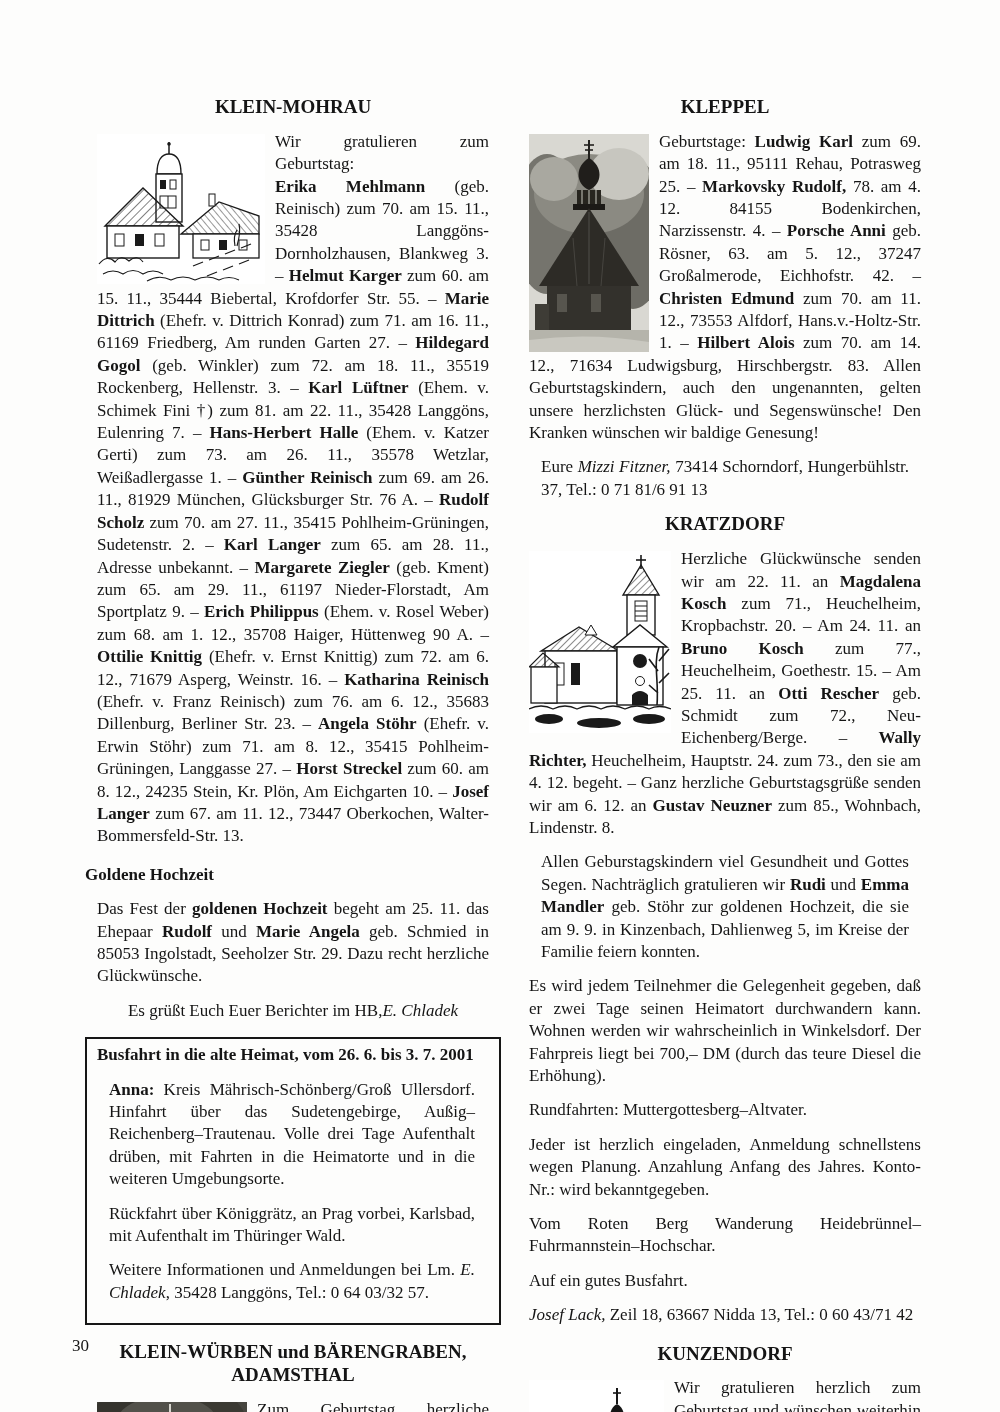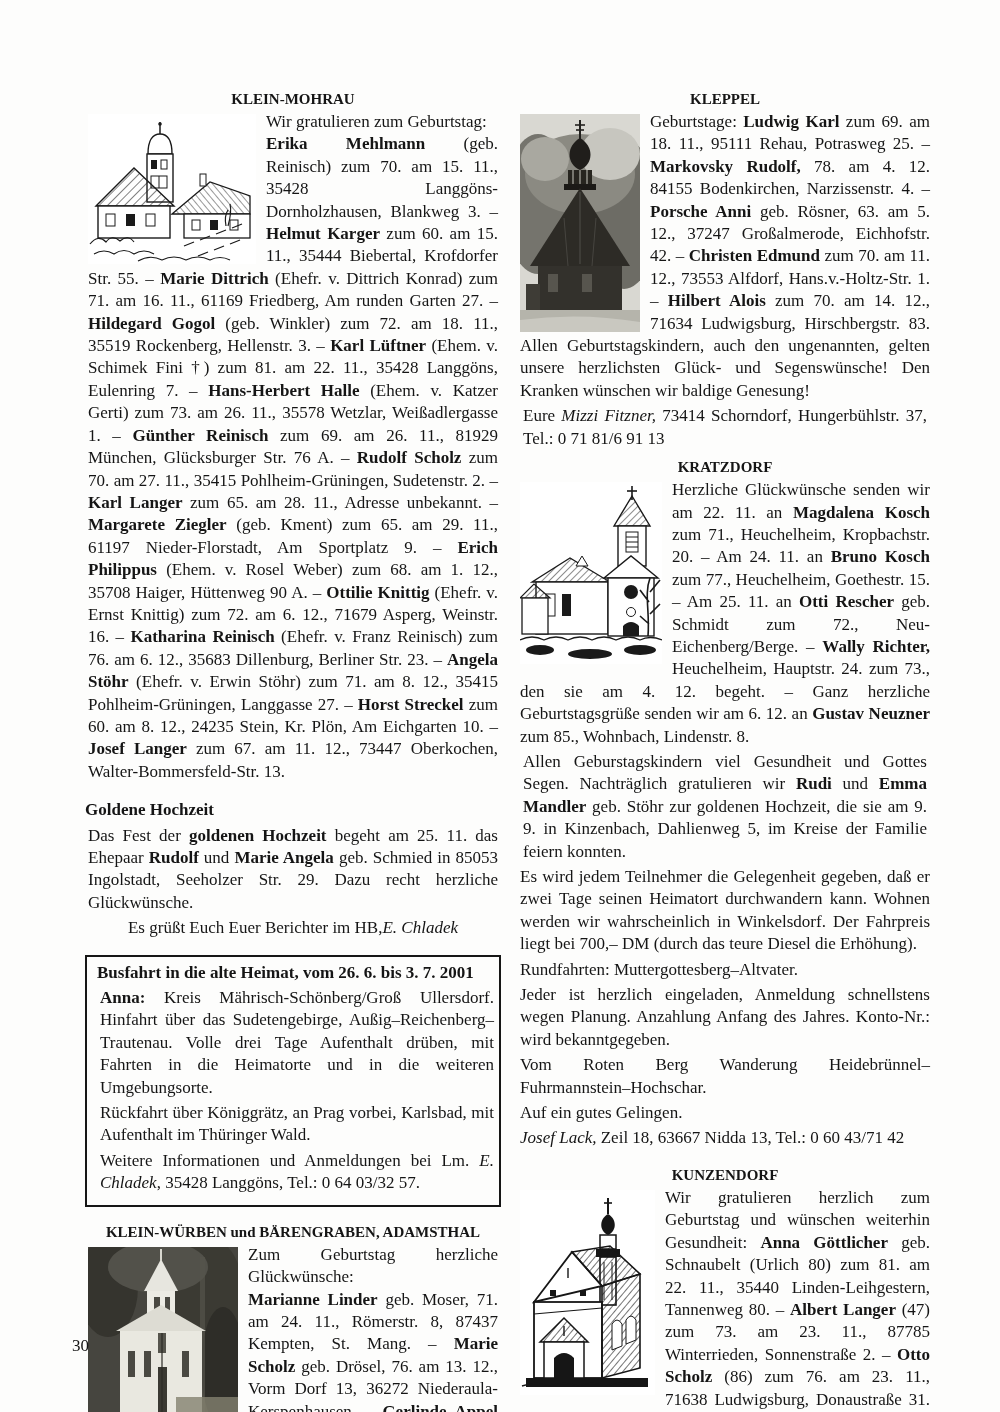"KLEIN-MOHRAU" .sec-title { font-size: 15px -> 19px; margin: 2px -> 8px }
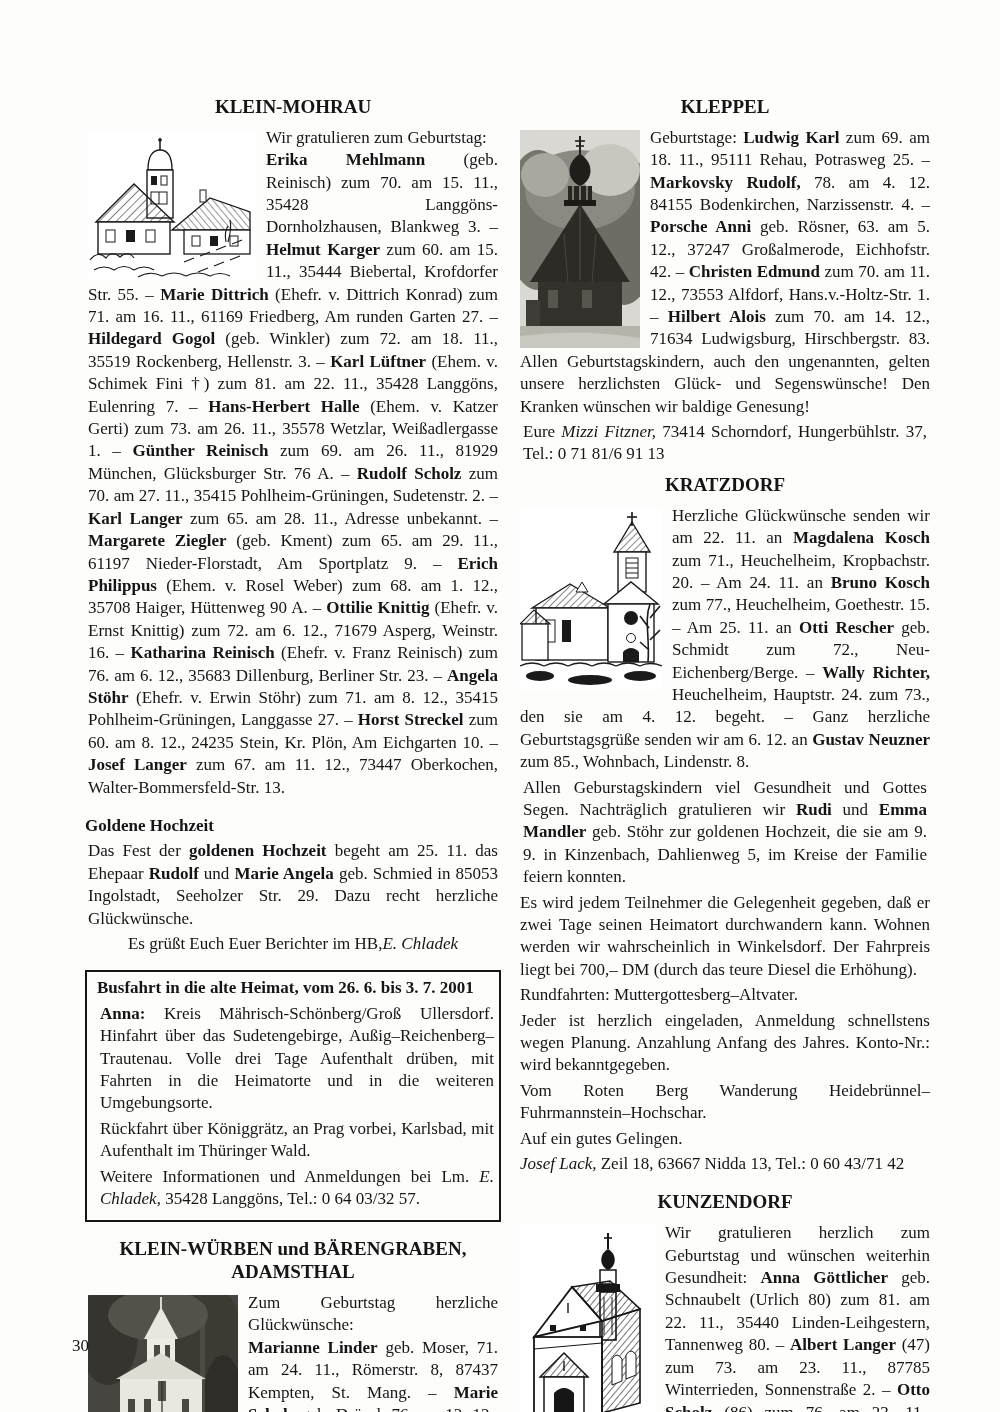"Wir gratulieren zum Geburtstag:" .body-text { margin: 3px -> 12px }
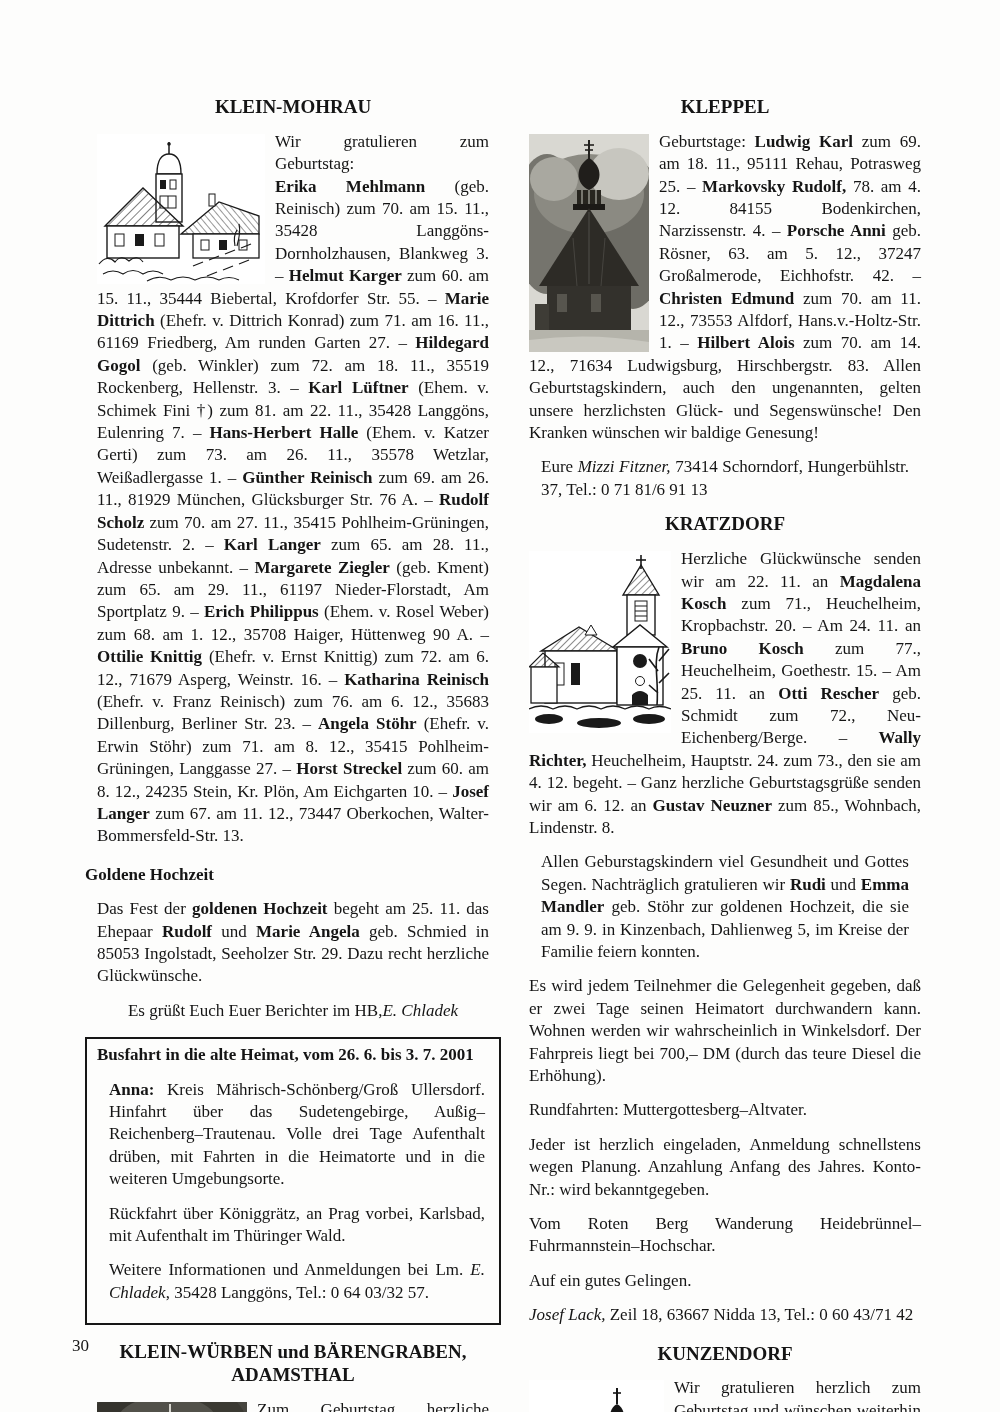"Busfahrt in die alte Heimat," .box { padding: 5px 2px 7px 10px -> 5px 12px 7px 10px }
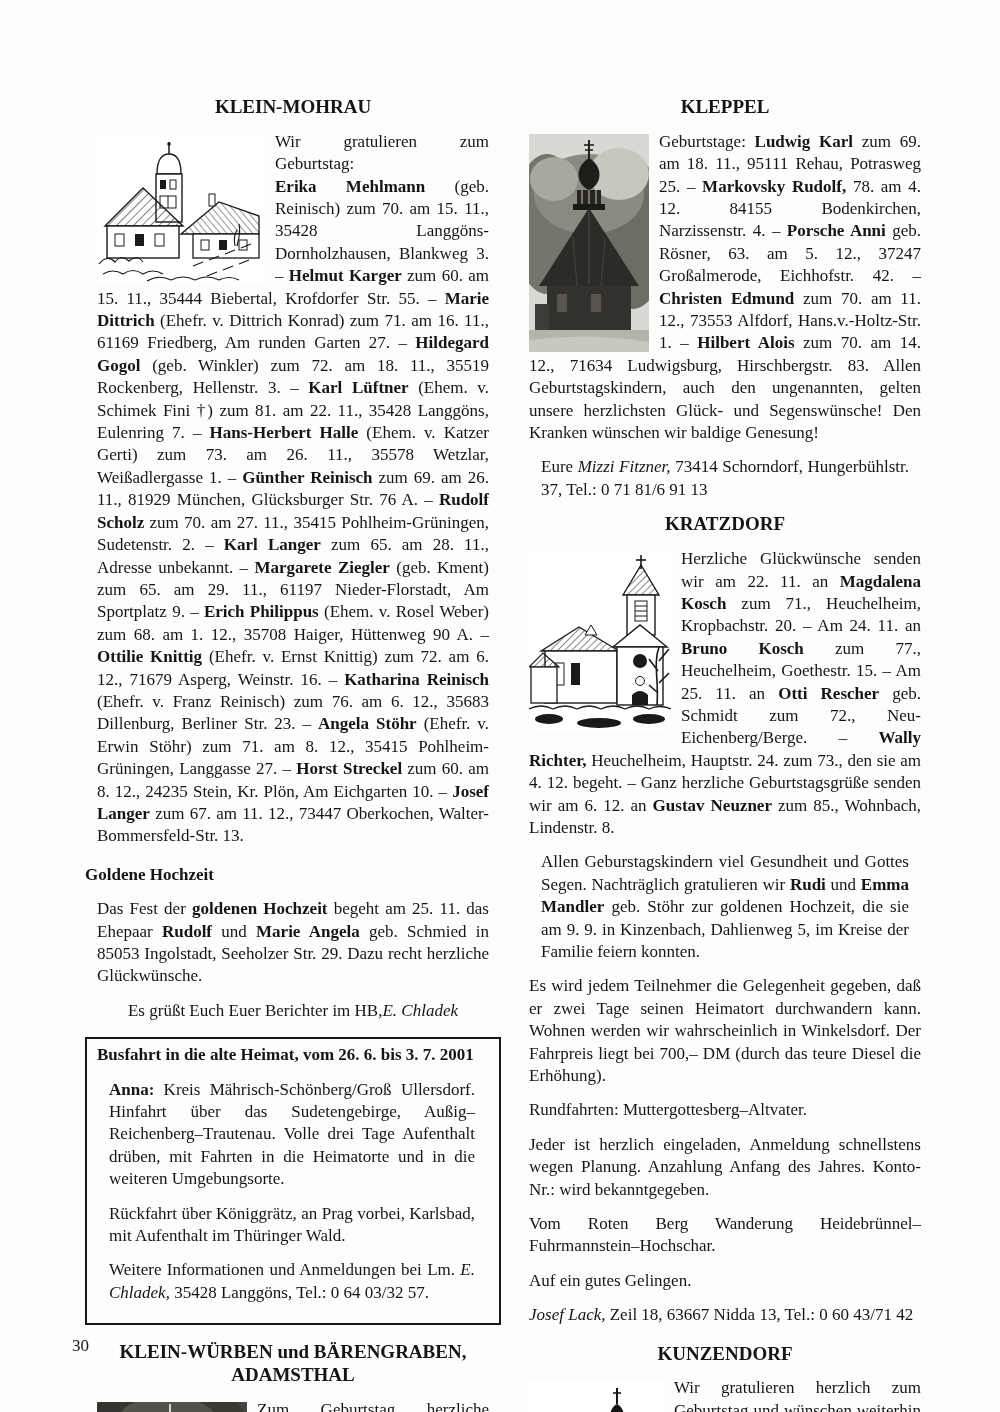"Auf ein gutes Gelingen." p.body-text { text: Gelingen -> Busfahrt }
